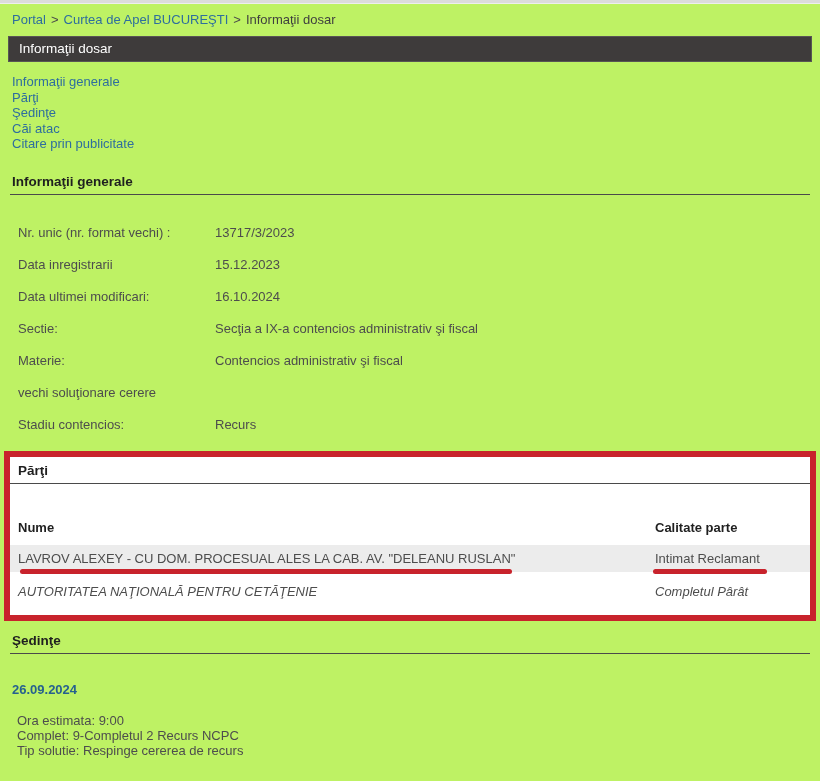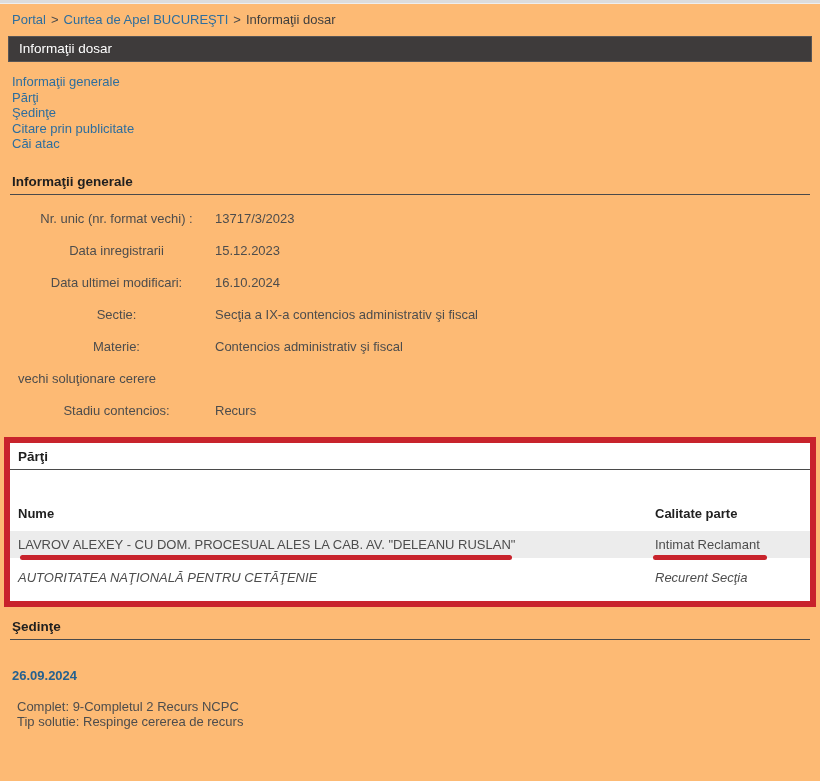"Portal > Curtea de Apel" .page { background: #fdba74 -> #bef264 }
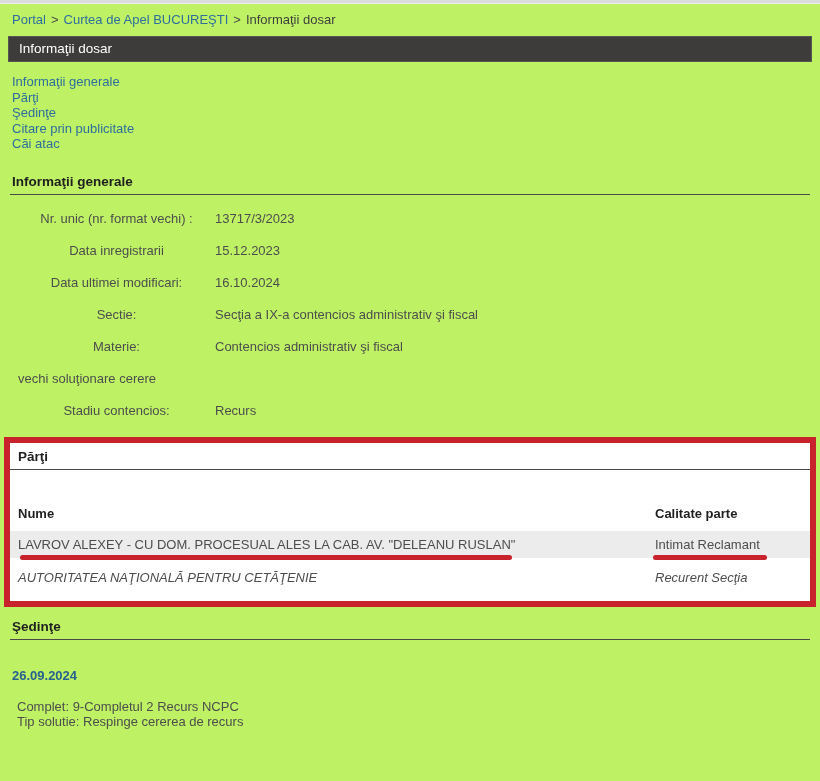"Citare prin publicitate" a { order: before "Căi atac" -> after "Căi atac" }
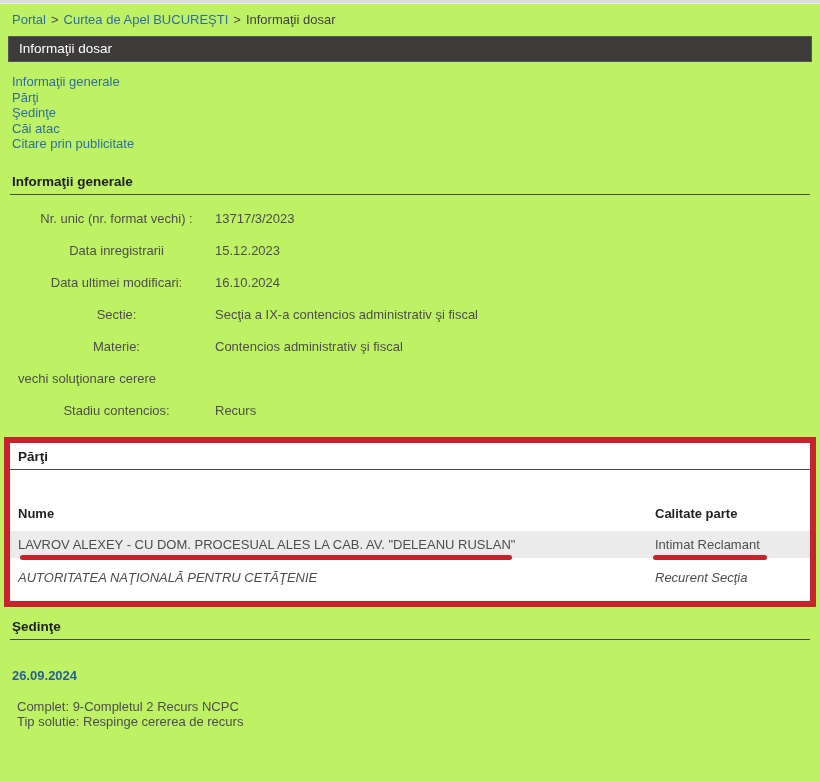"Nr. unic (nr. format vechi)" .fields { margin: 16px 0 0 18px -> 30px 0 0 18px; text-align: center -> none }
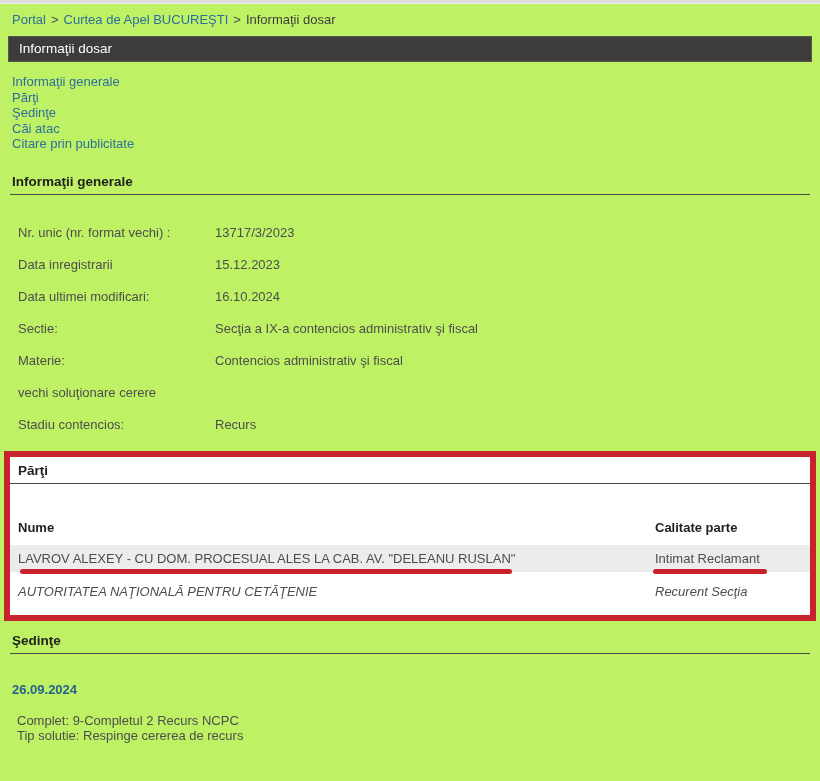"Recurent Secţia" span { text: Recurent Secţia -> Completul Pârât }
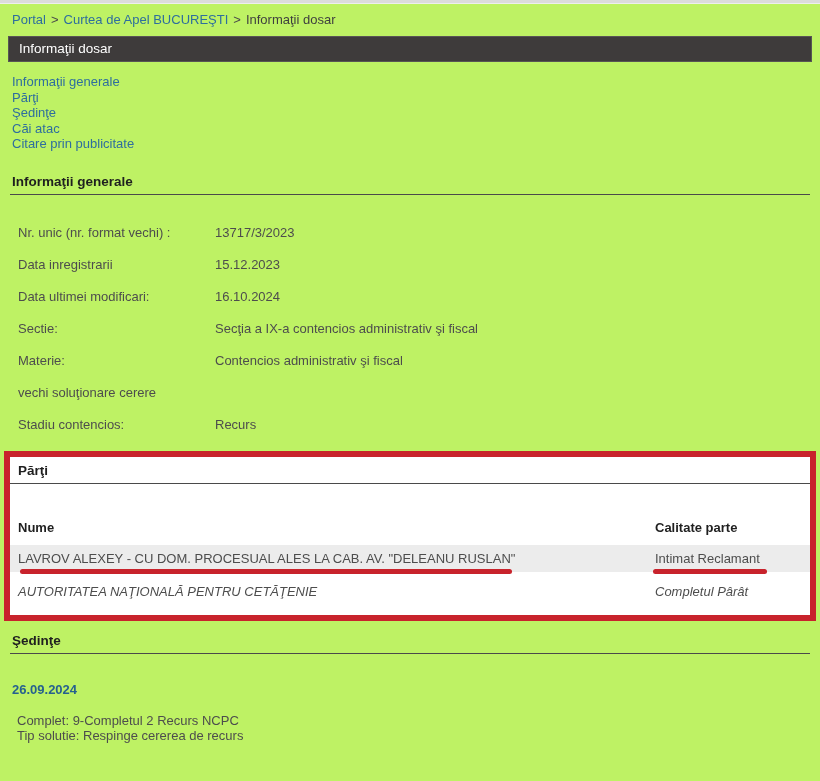"Ora estimata: 9:00" div { html: none -> <div>Ora estimata: 9:00</div> }
